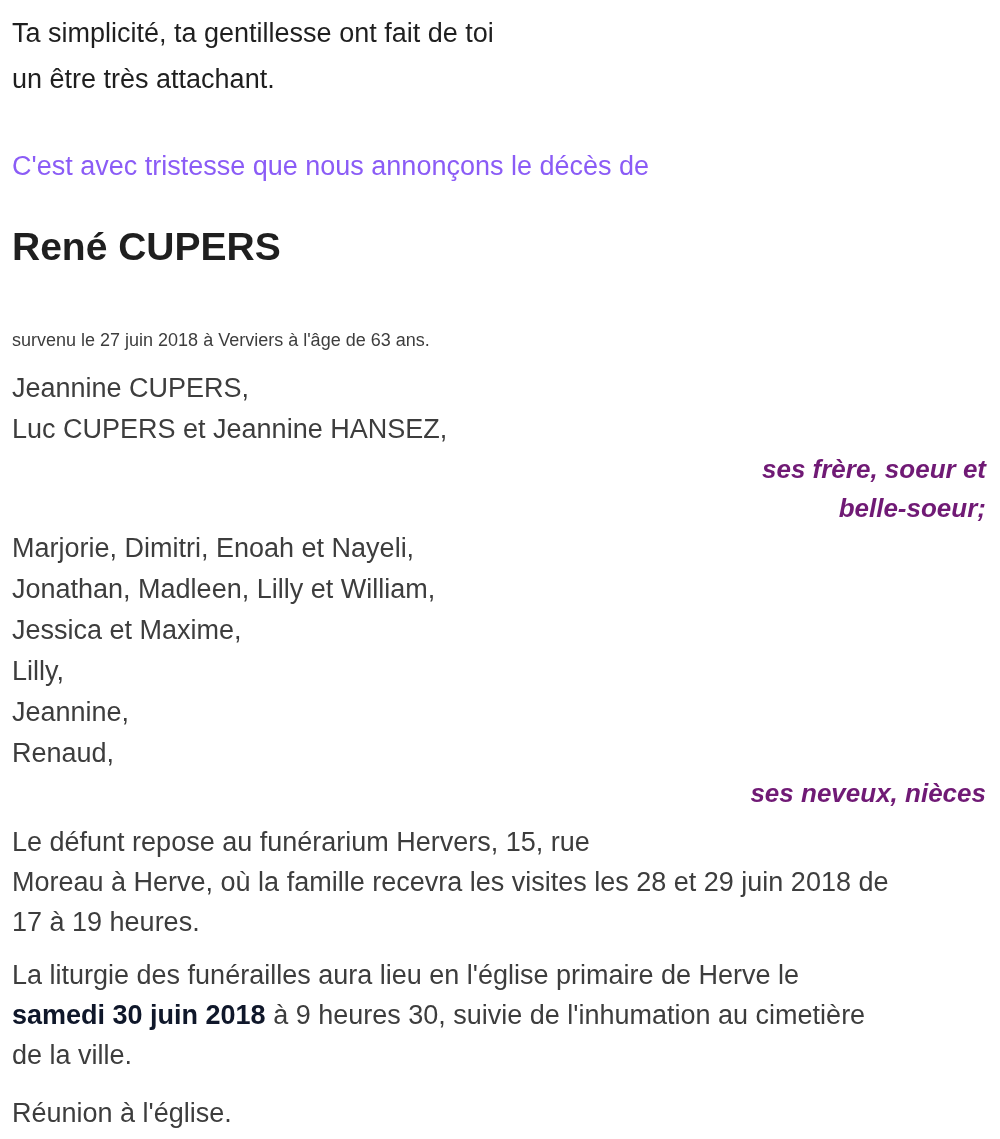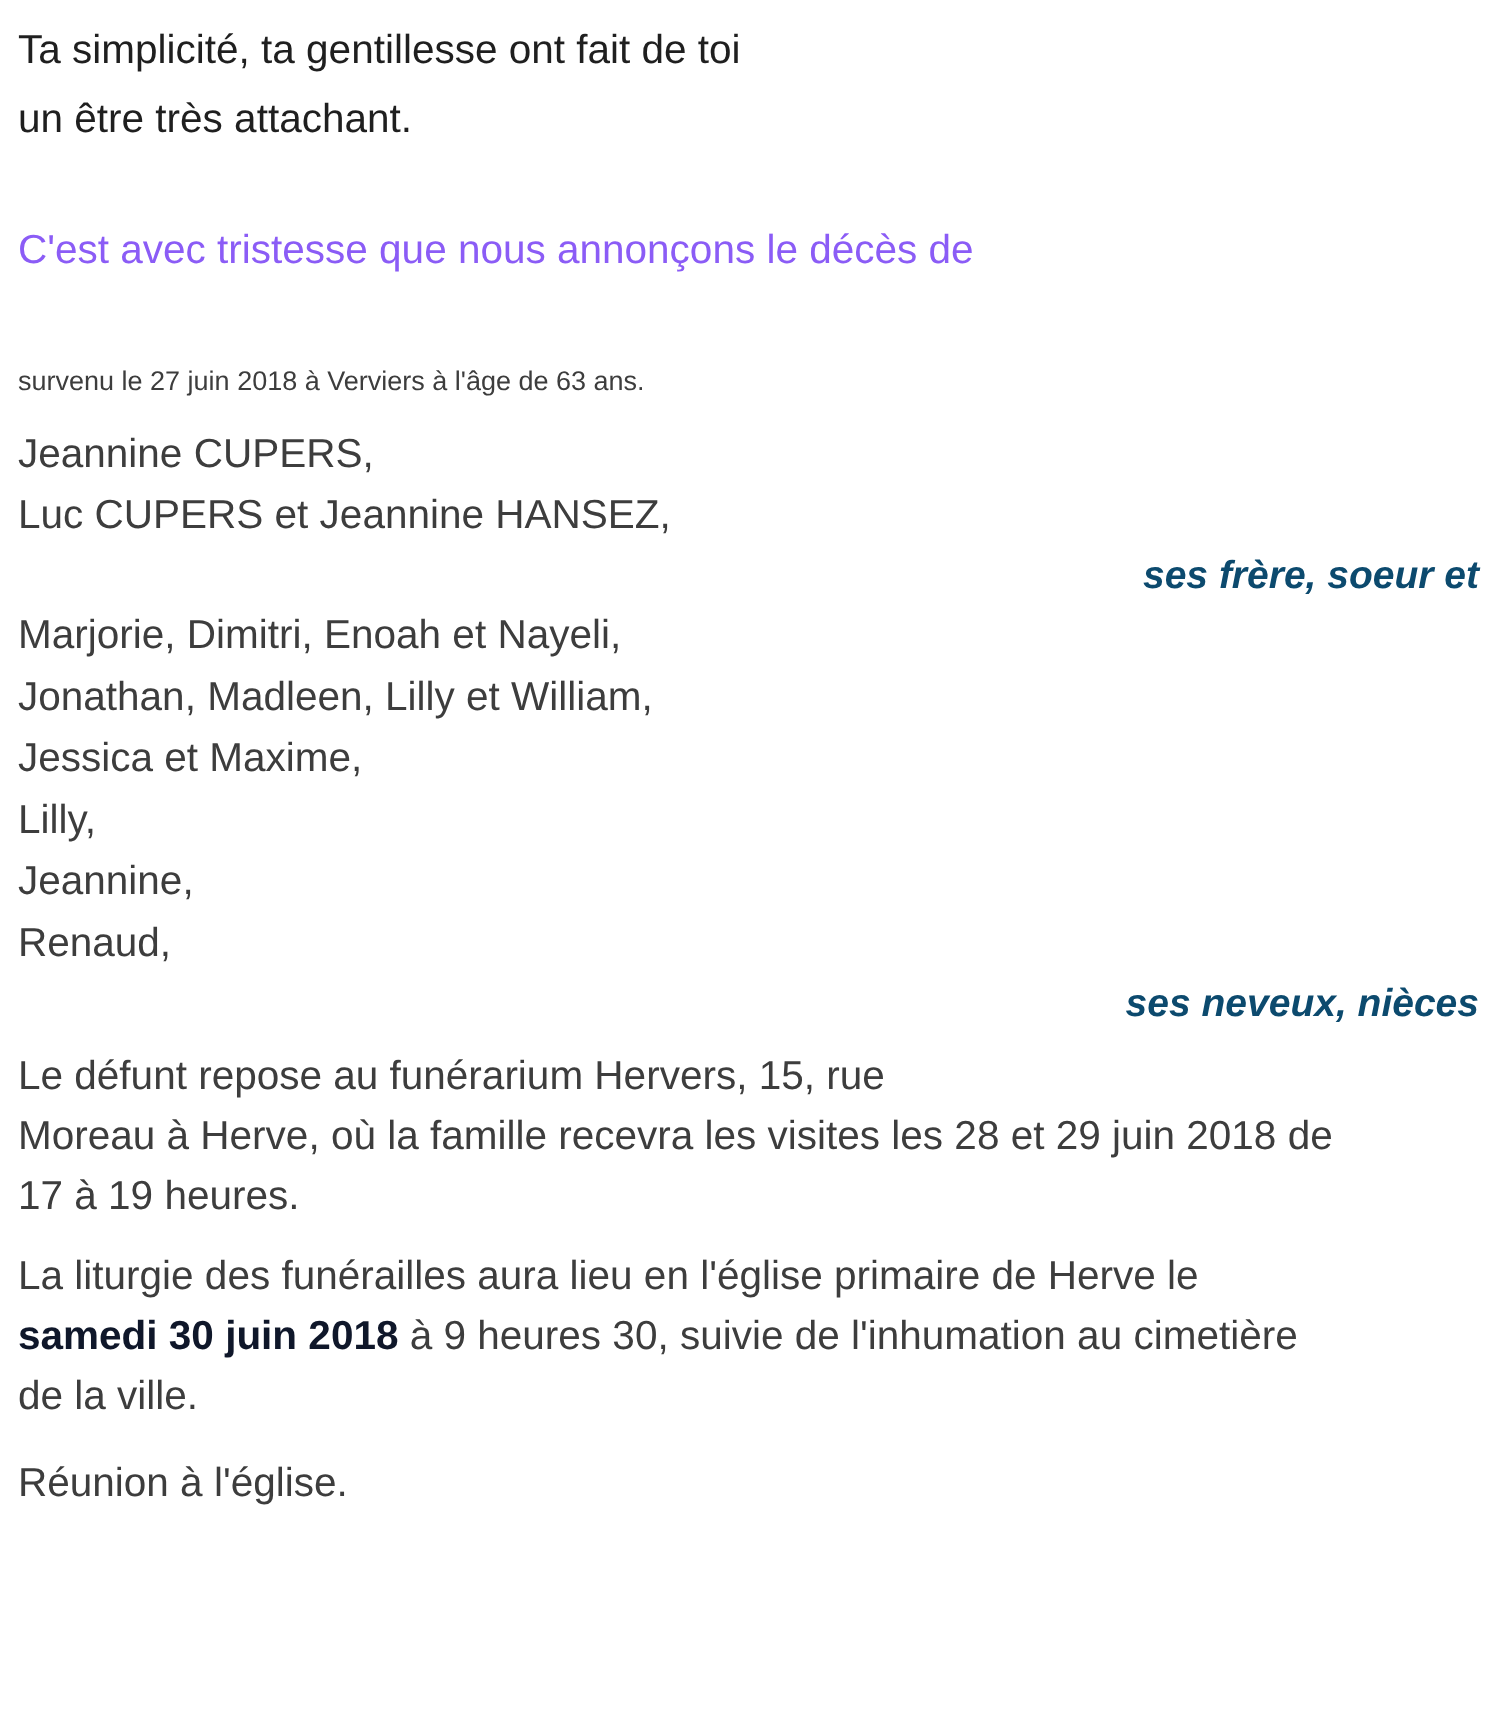"René CUPERS" div.deceased-name { html: none -> <div>René CUPERS</div> }
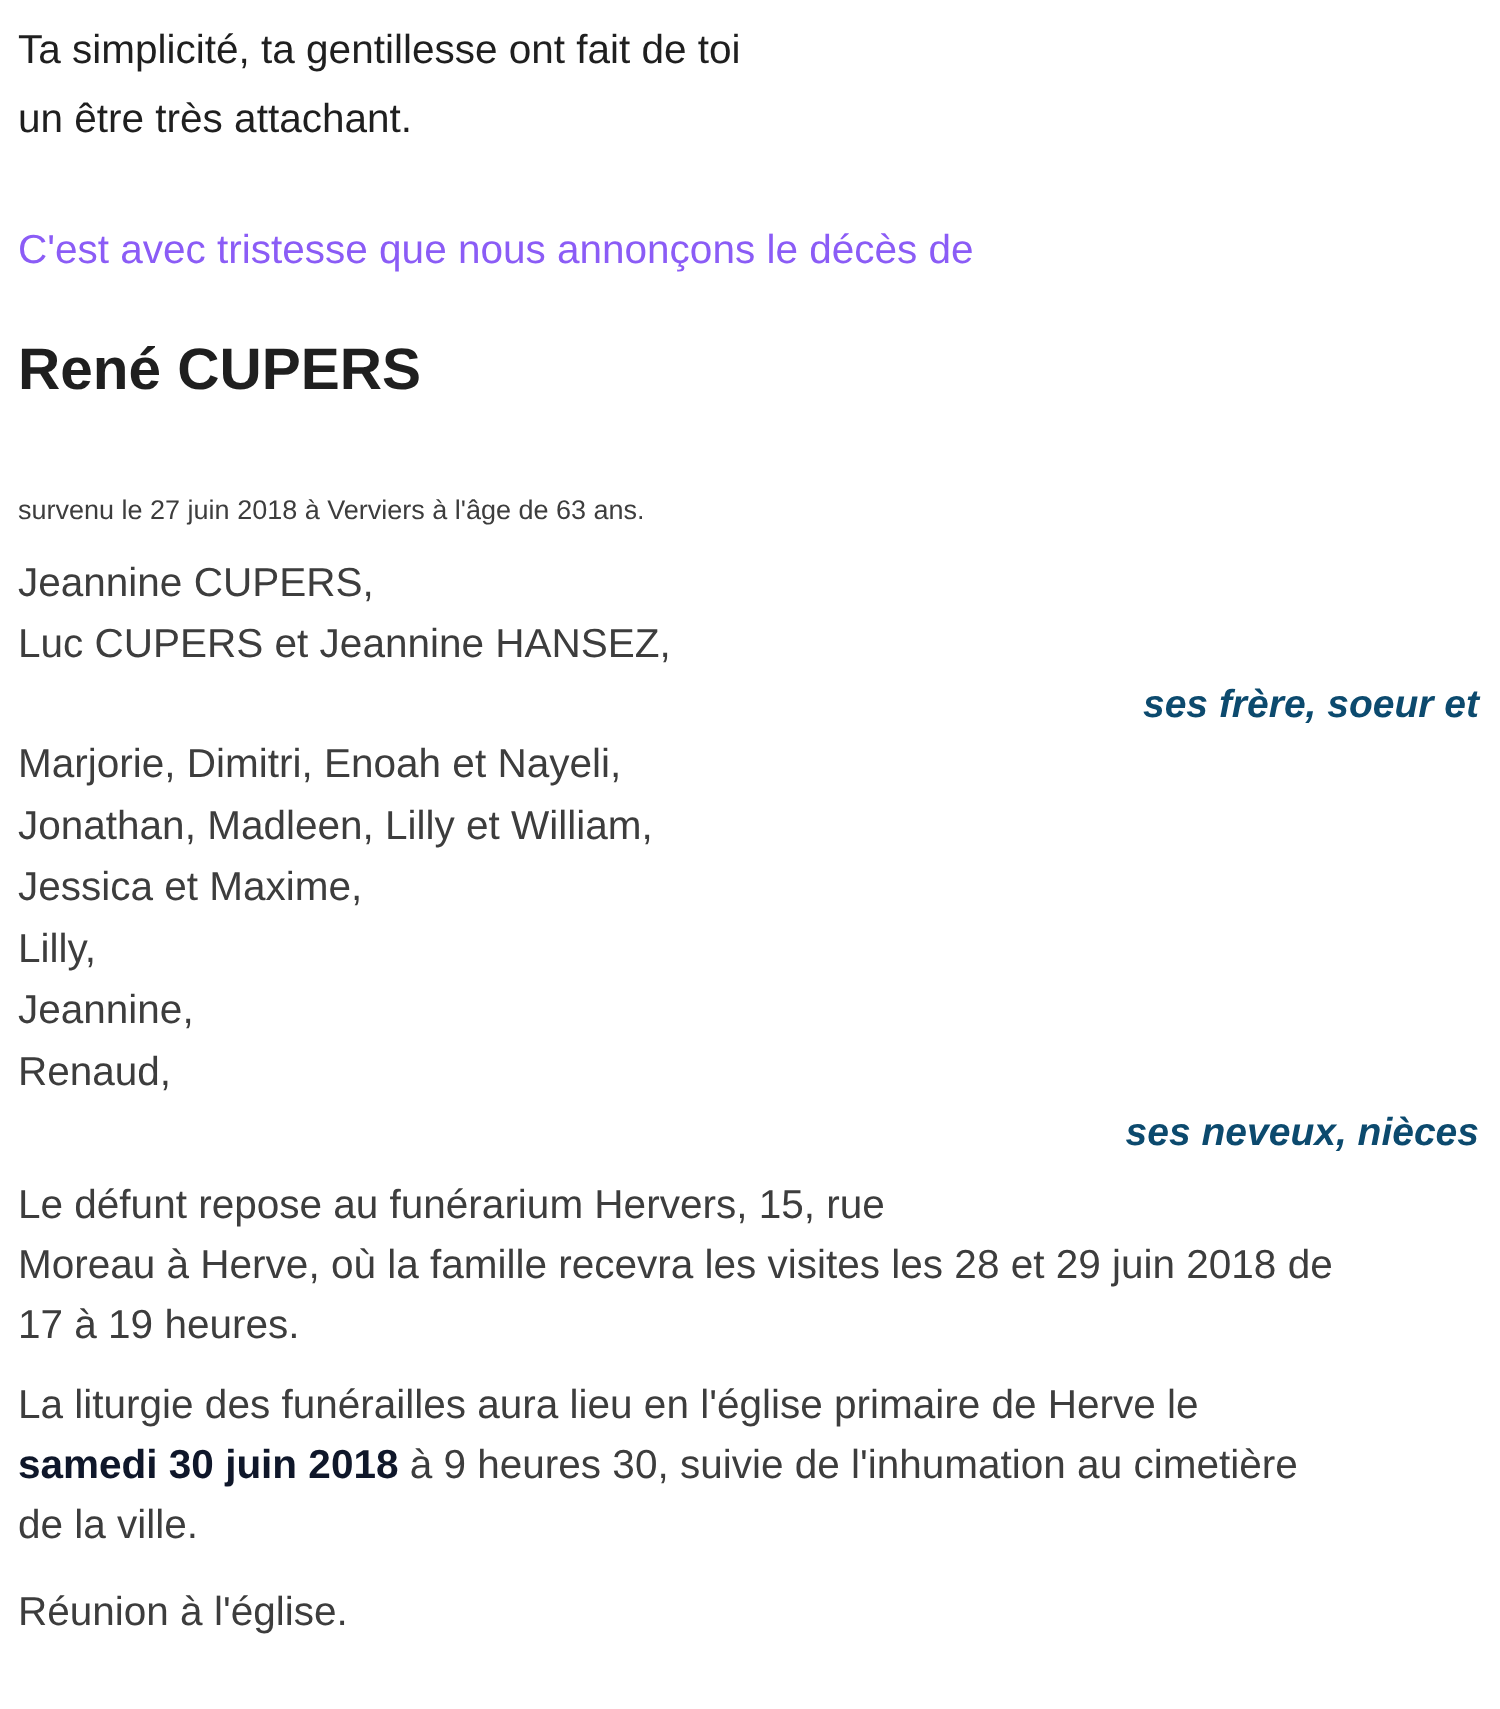"ses frère, soeur et" .relation { color: #0c4a6e -> #701a75 }
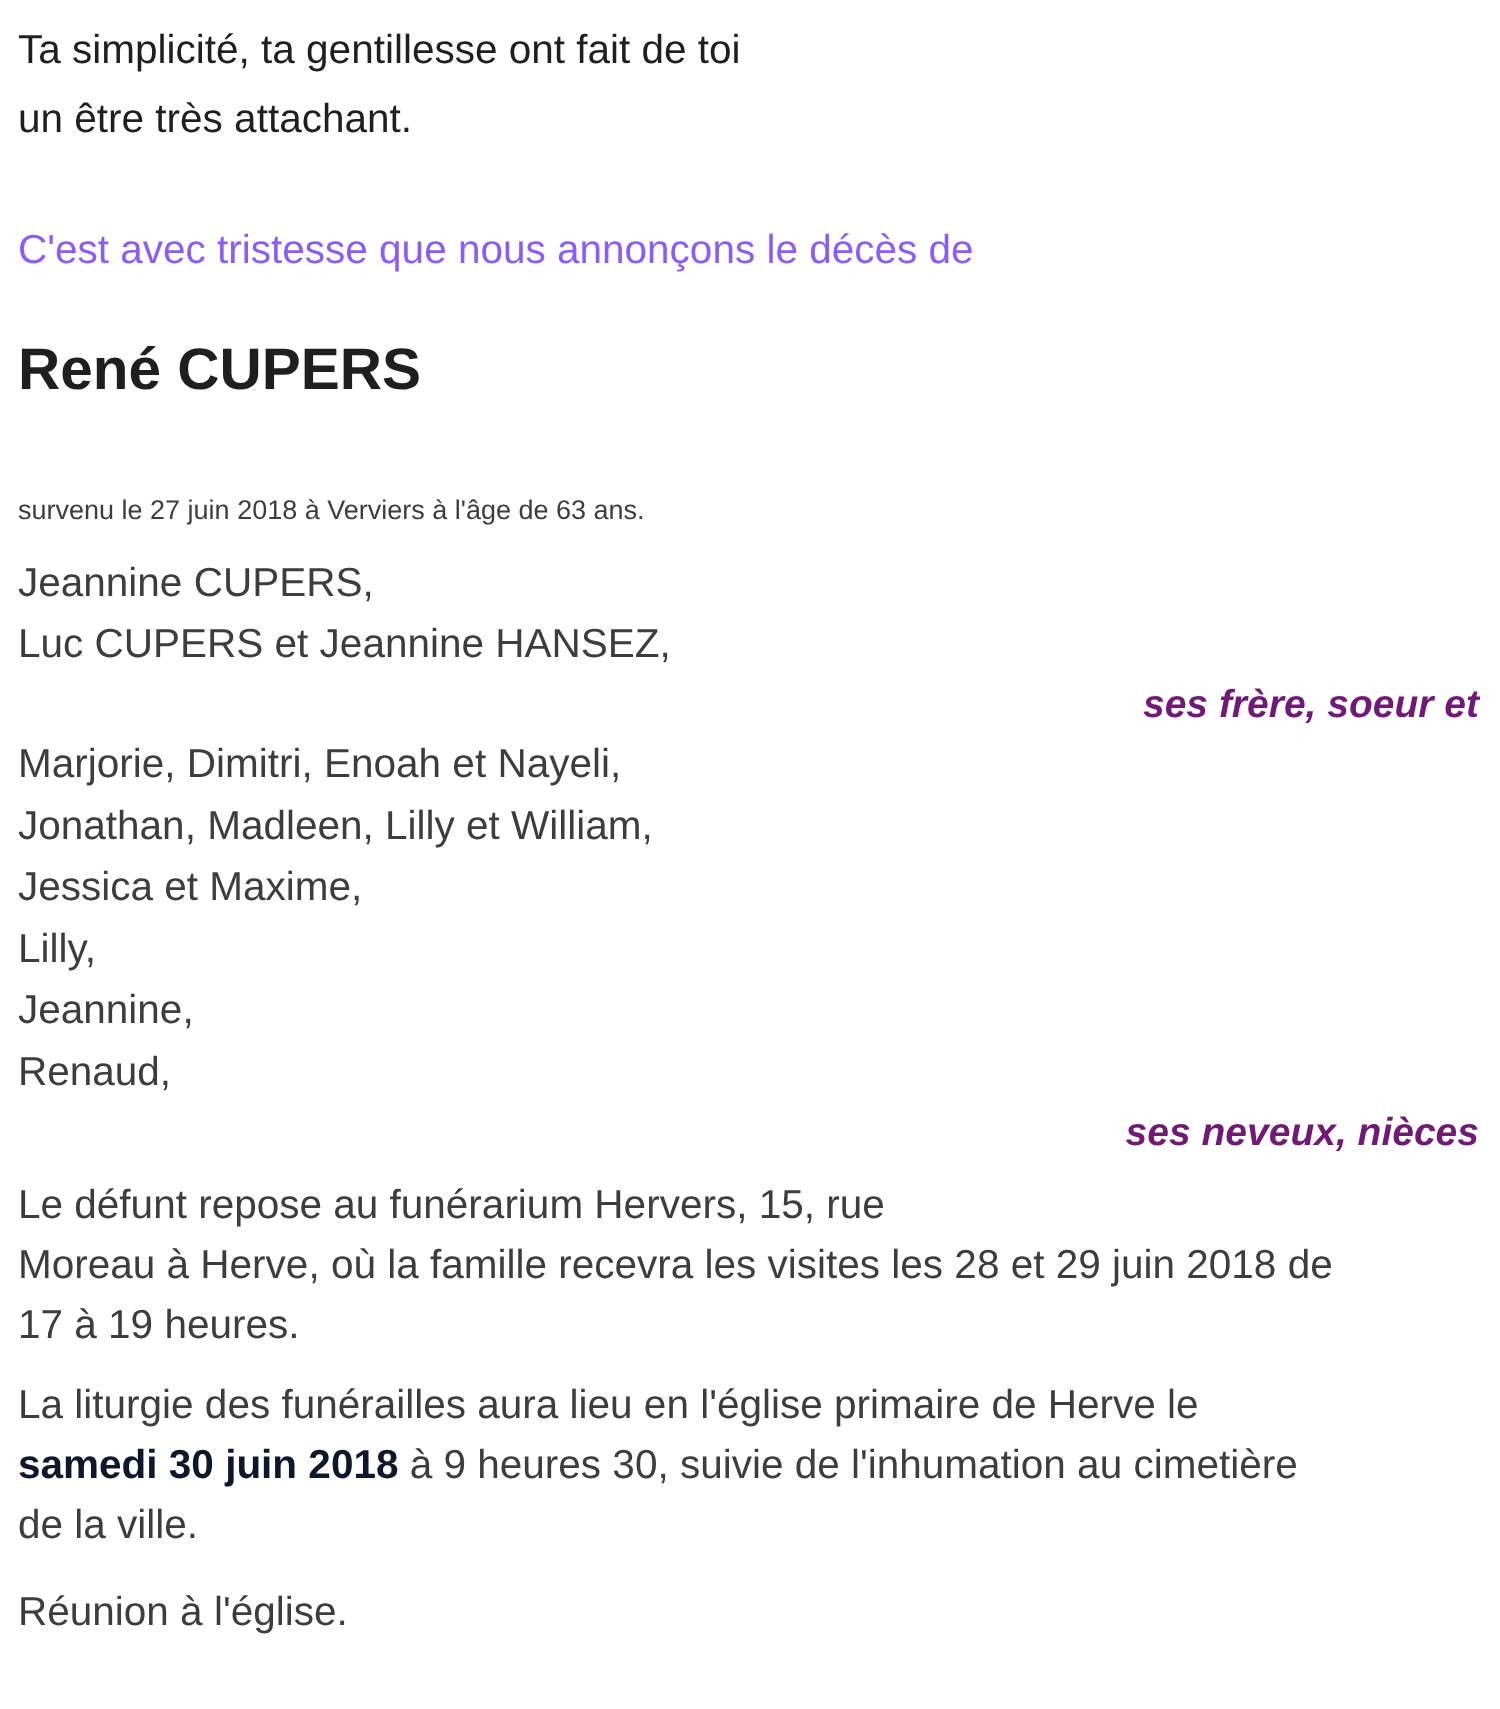"belle-soeur;" div { html: none -> <div>belle-soeur;</div> }
